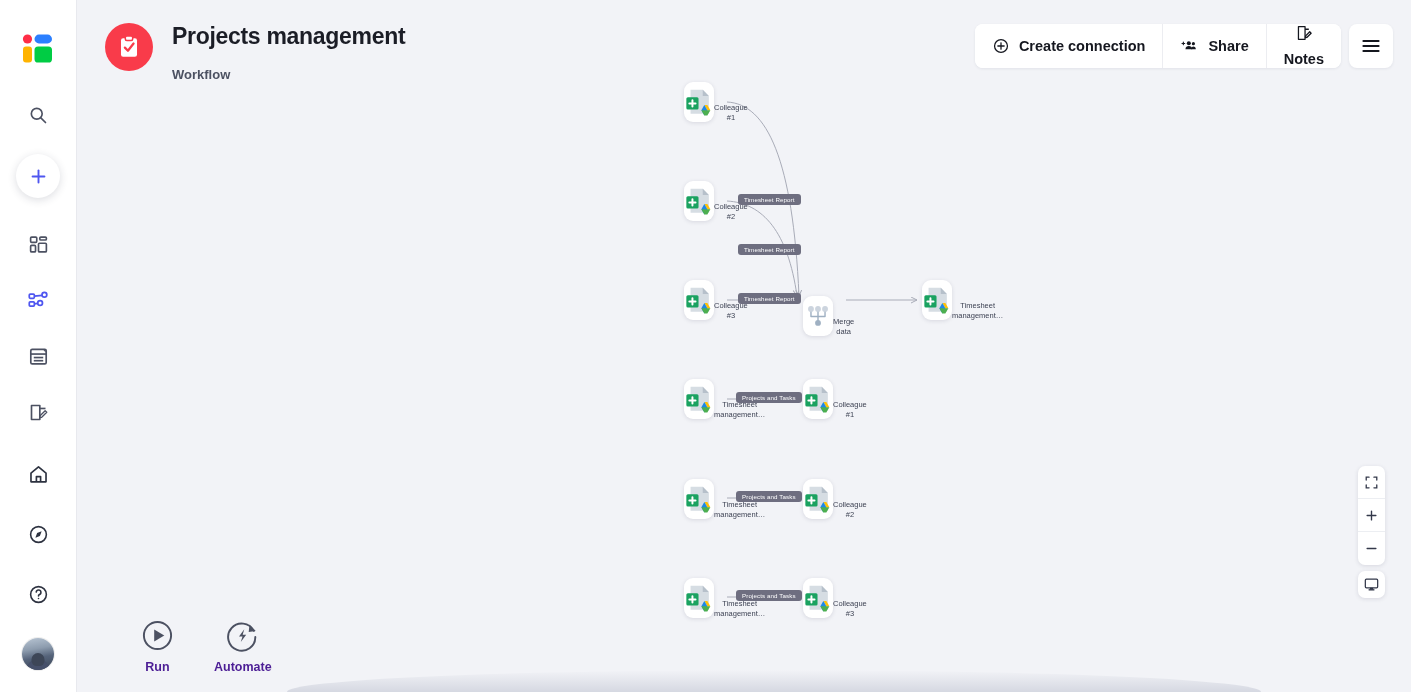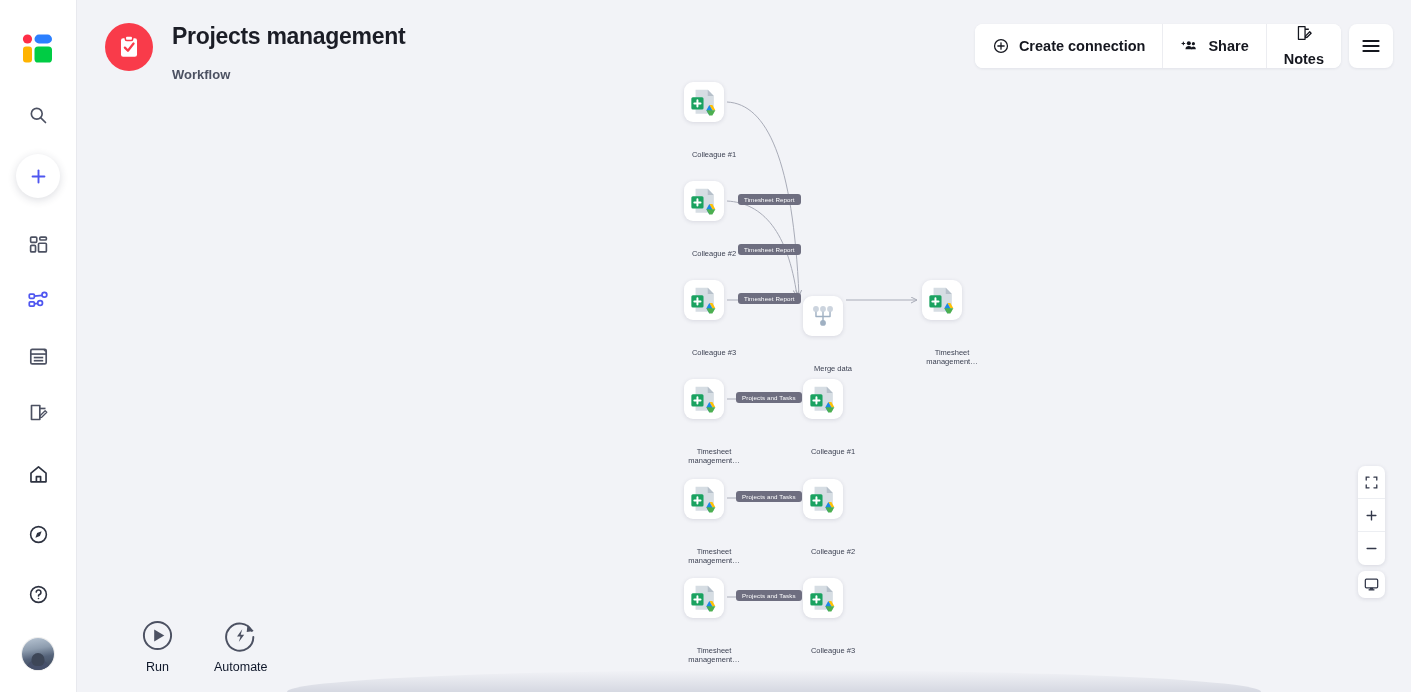"Colleague #1" .node { align-items: flex-start -> flex-end; flex-direction: column -> none; gap: 22px -> none }
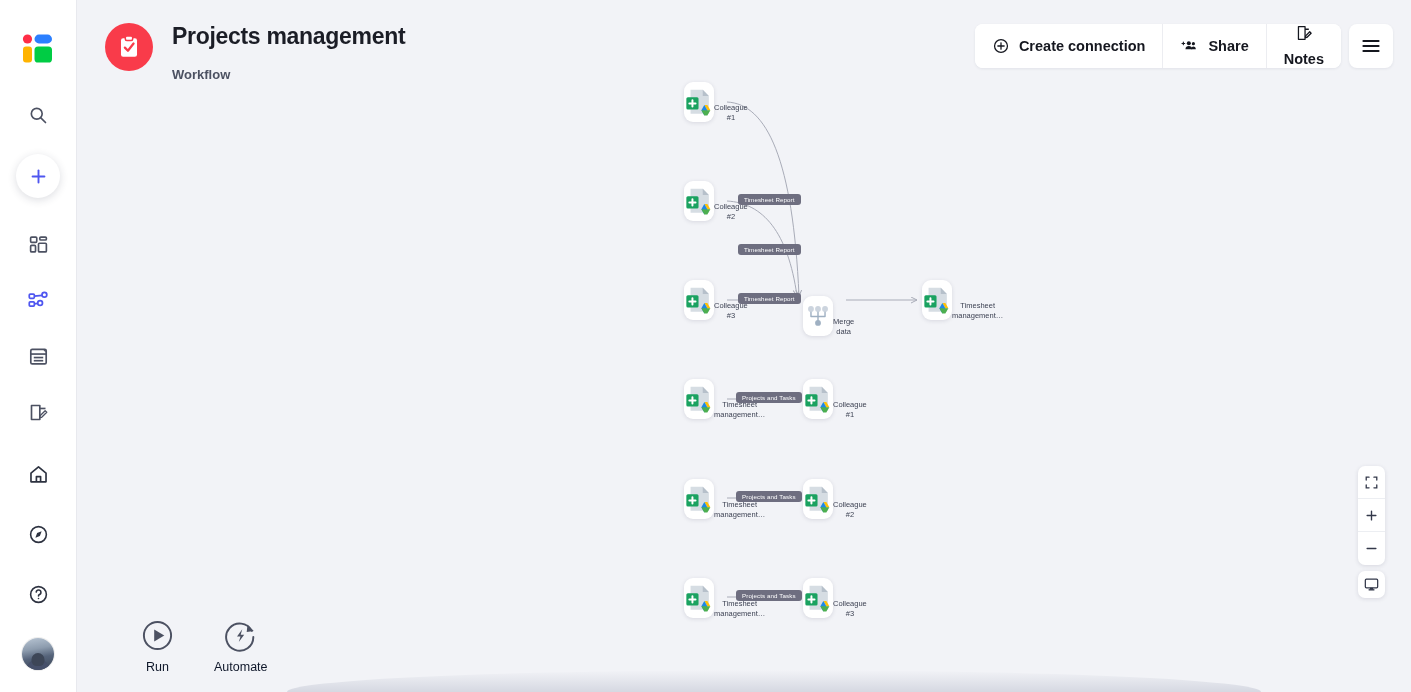"Run" .baction .blabel { color: #0f172a -> #4c1d95; font-weight: normal -> bold }
